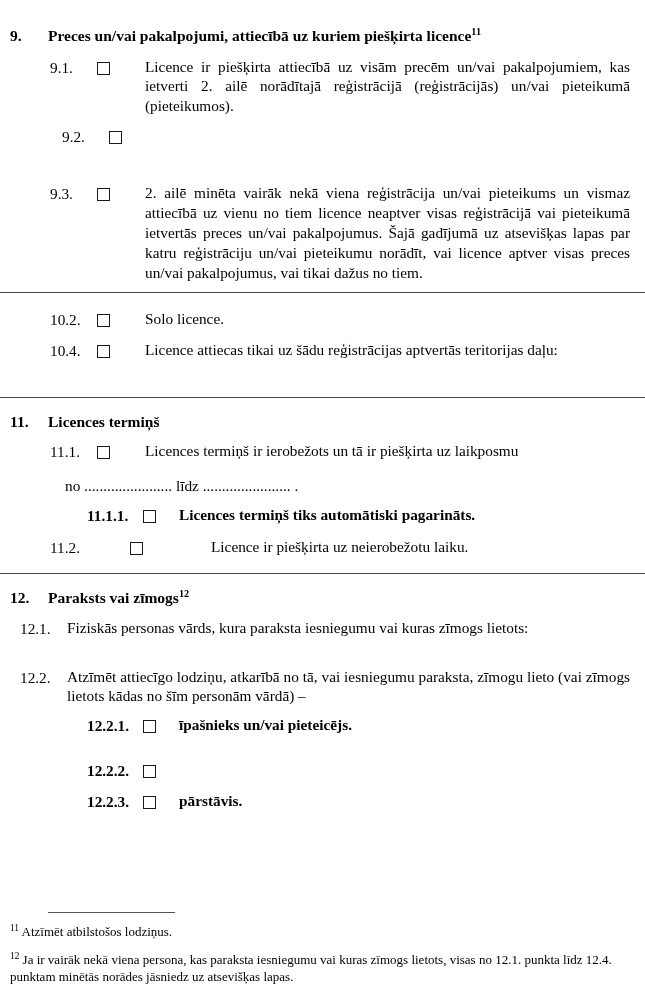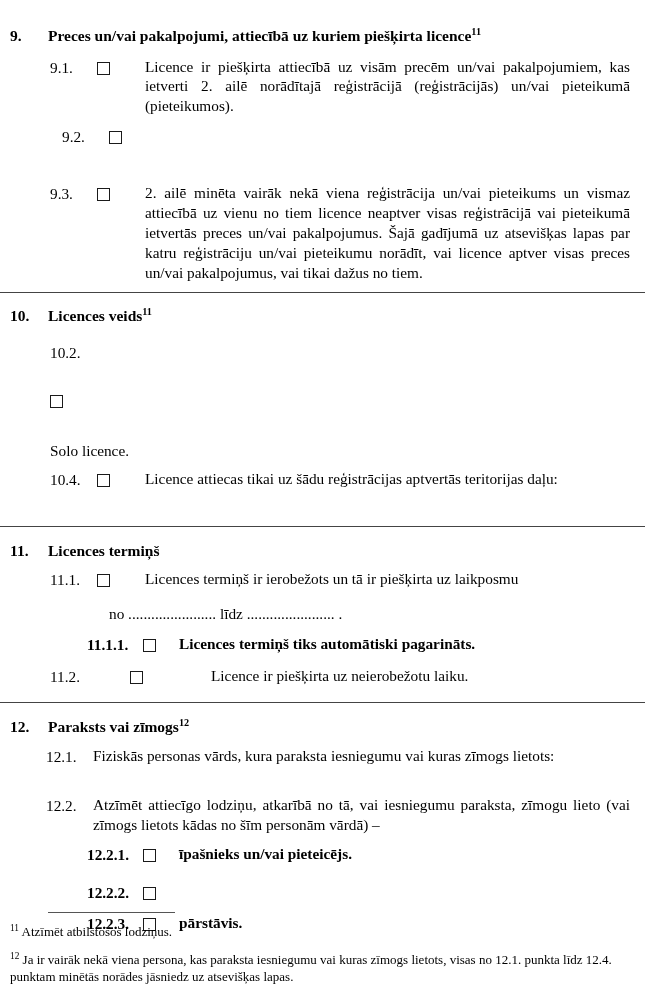"10." div.sec-head { html: <div> <span>10.</span> <span><span>Licences veids</span><sup>11</sup></span> </div> -> none }
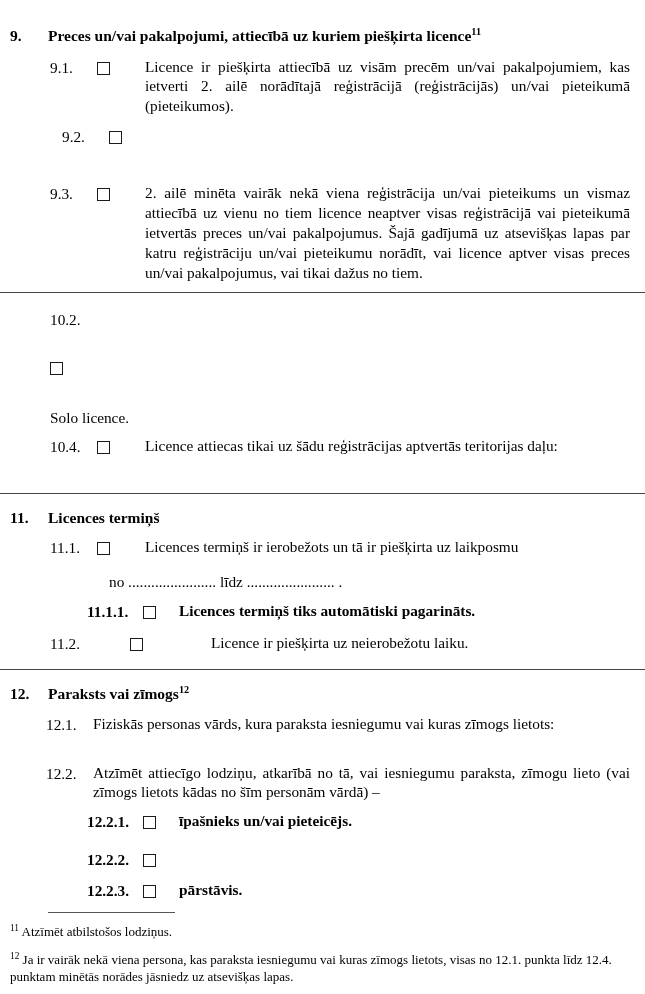"10.2." div.item { flex-direction: column -> none }
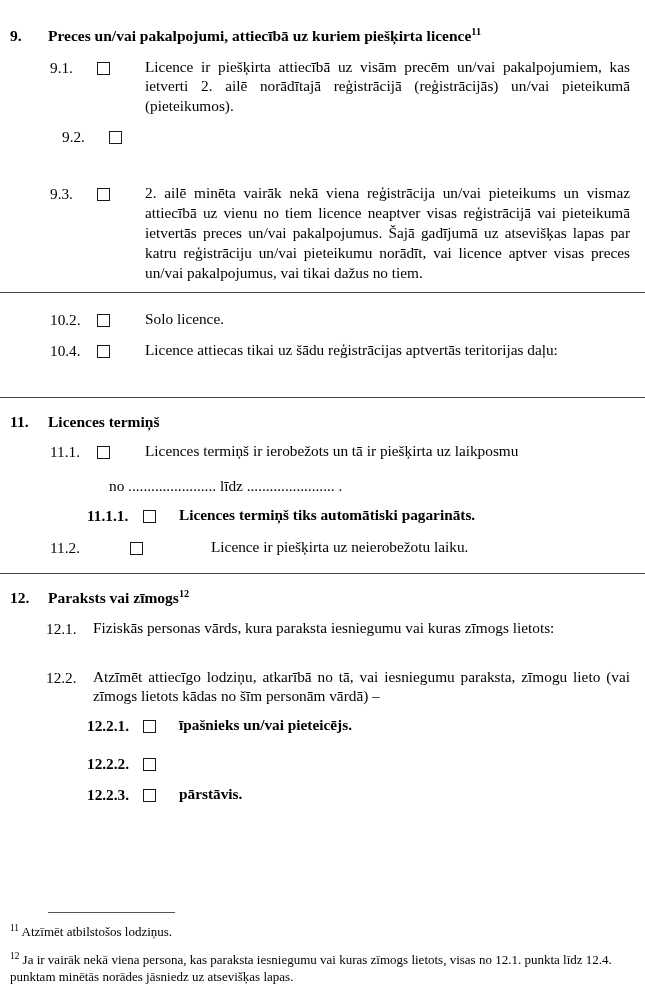"no ....................... līdz" .cont-line { padding-left: 109px -> 65px }
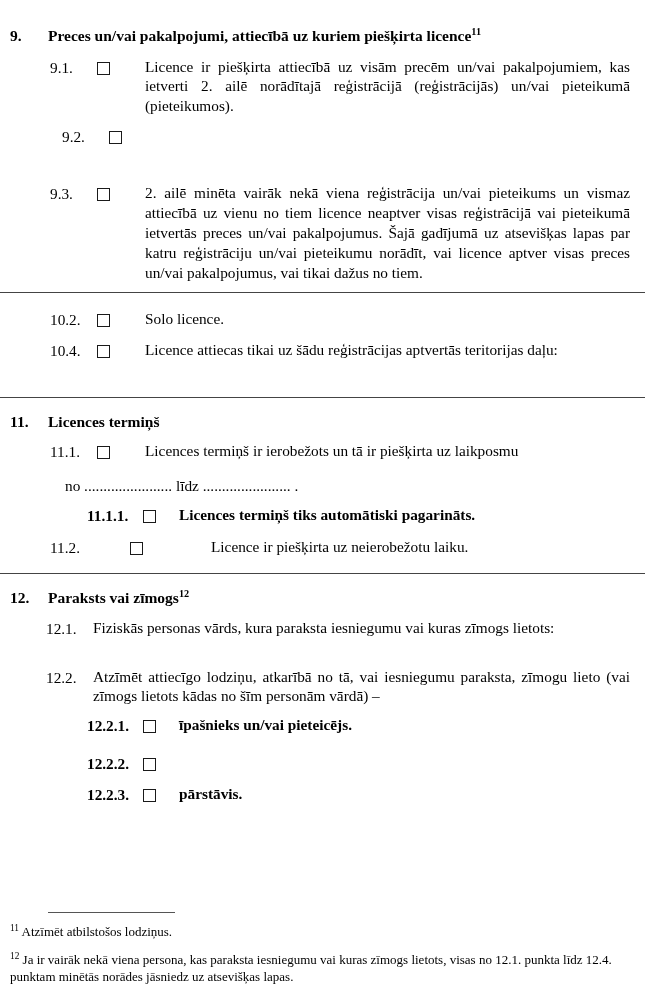"12.1." .item.nobox { padding-left: 46px -> 20px }
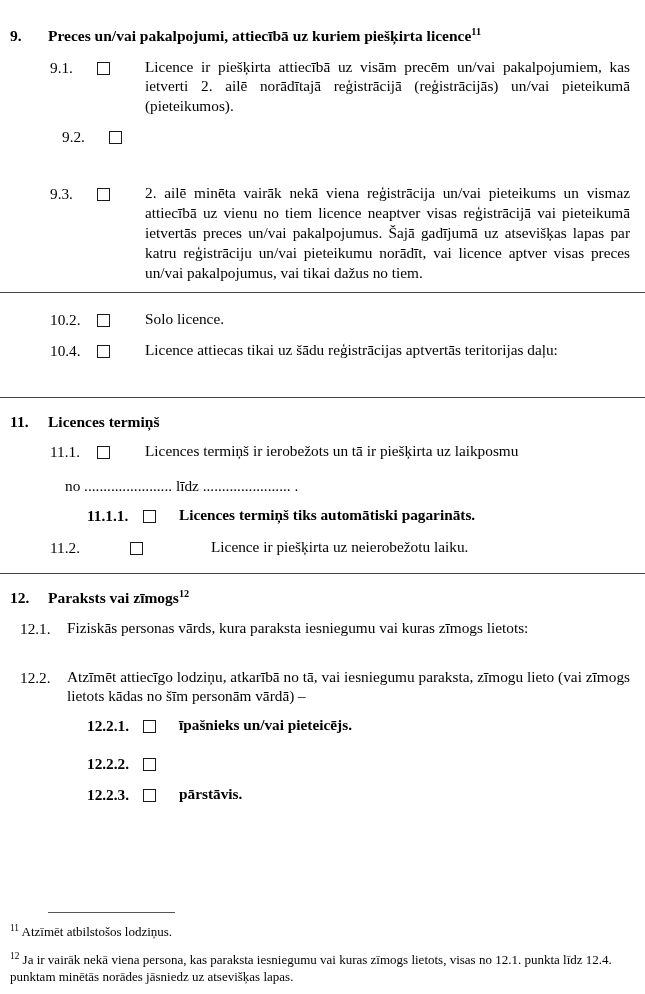"12.2.2." div.item { margin-top: 15px -> 22px }
